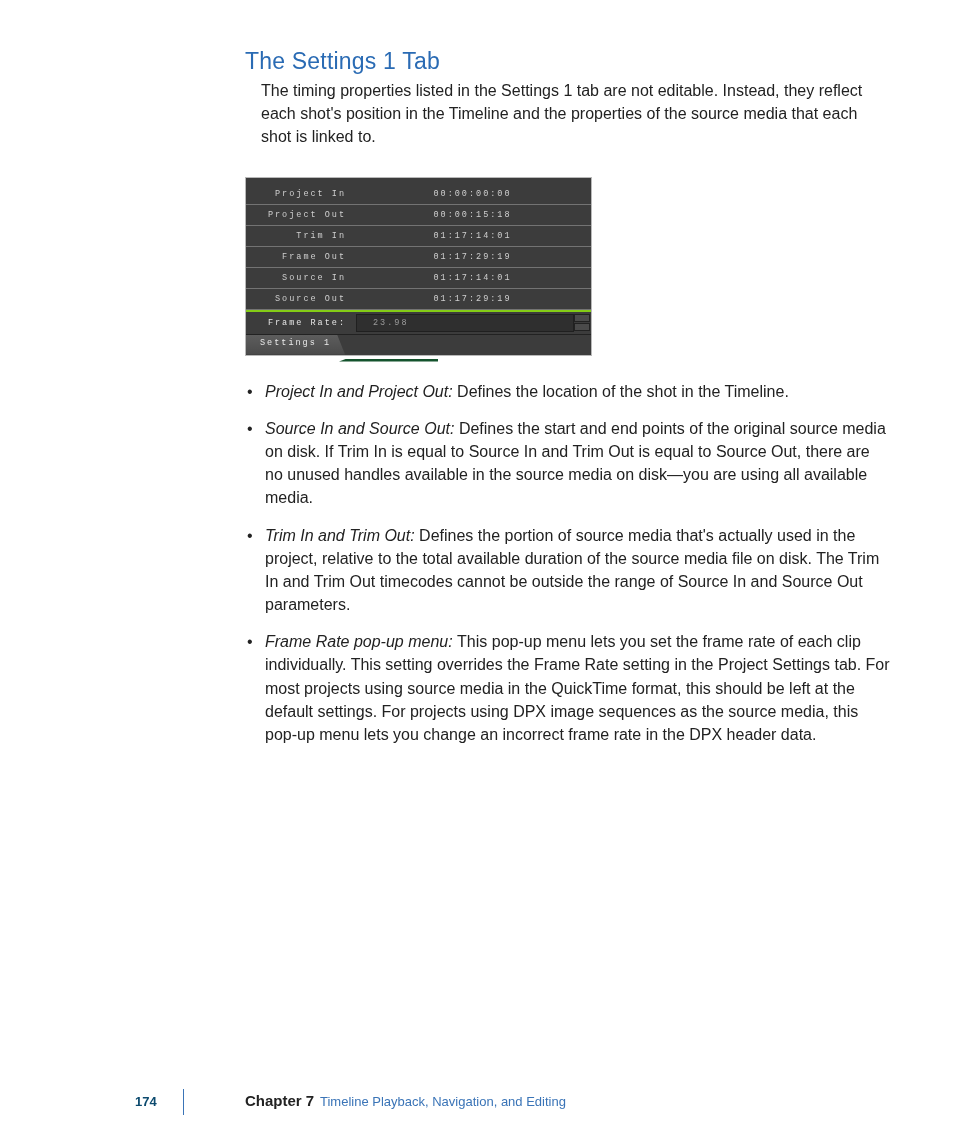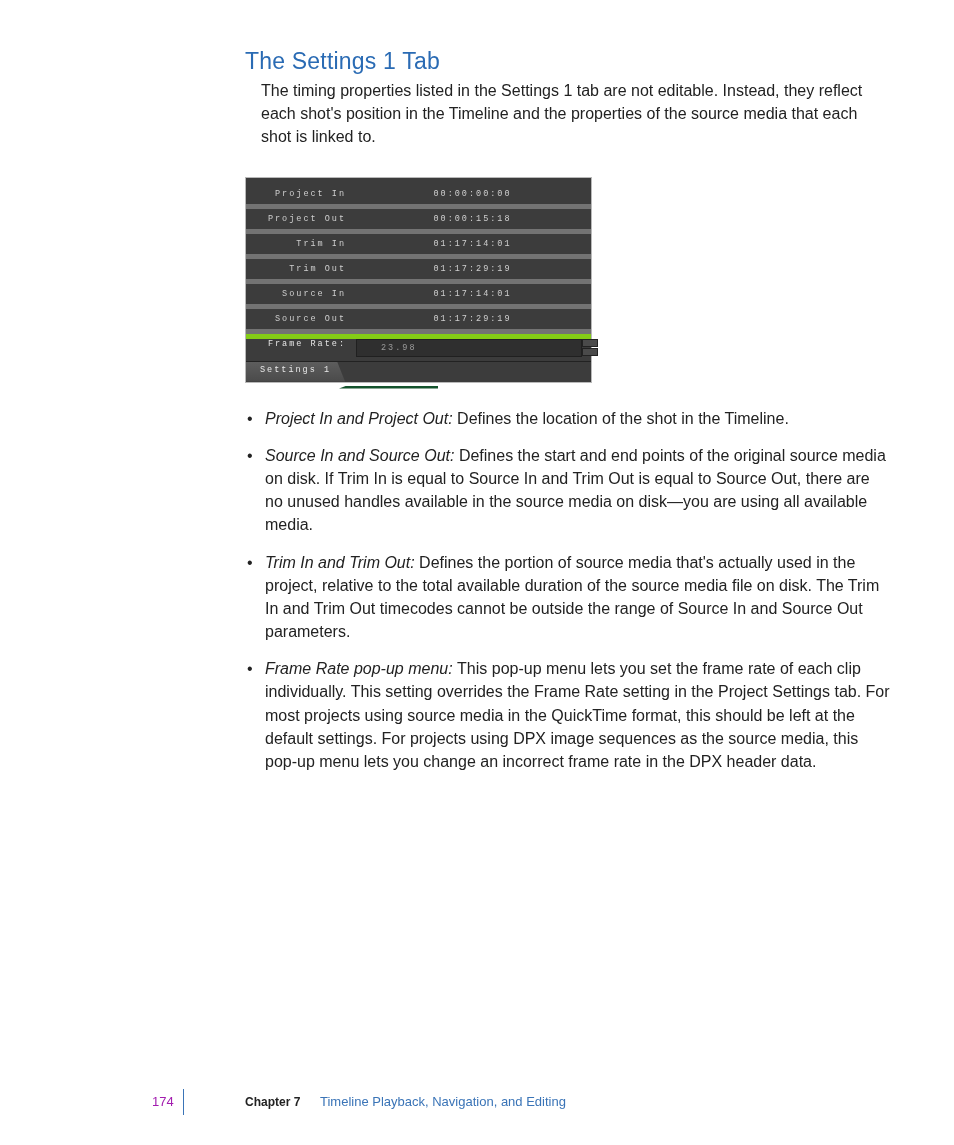"Project In" .panel .row { border-bottom: 5px solid #737373 -> 1px solid #737373 }
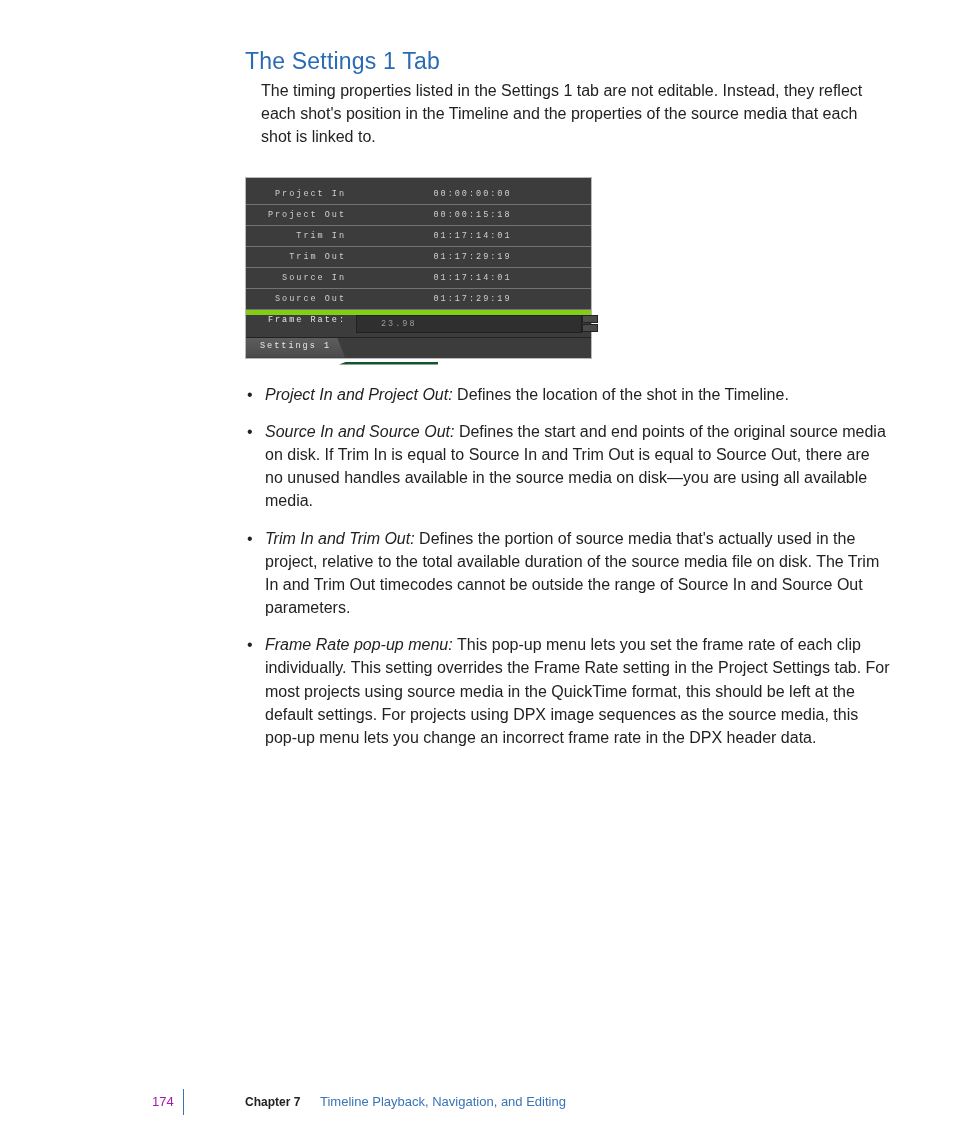"Trim Out" div.lab { text: Trim -> Frame }
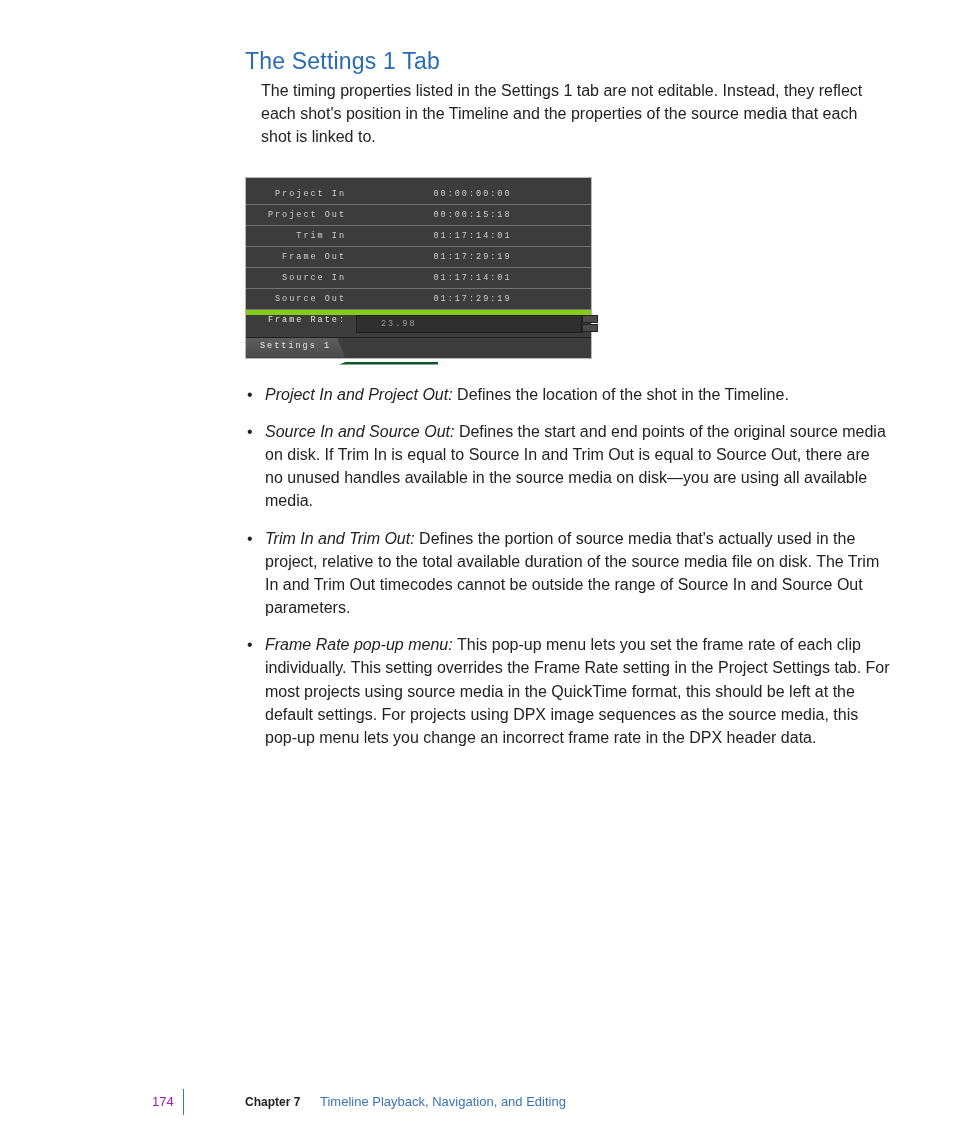"Frame Rate:" .panel .frrow { align-items: none -> center; border-top: 5px solid #84cc16 -> 2px solid #84cc16 }
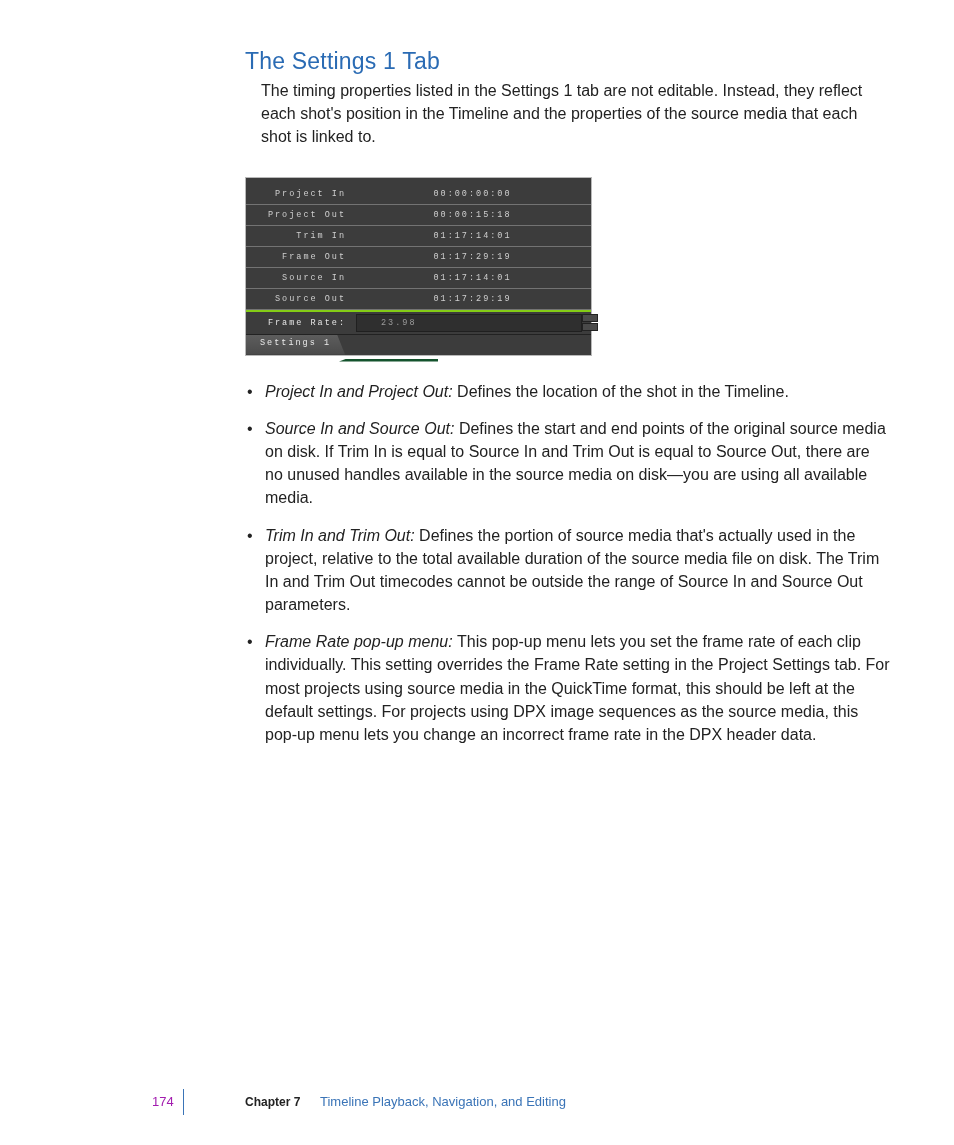"23.98" .panel .frval { padding-left: 24px -> 16px }
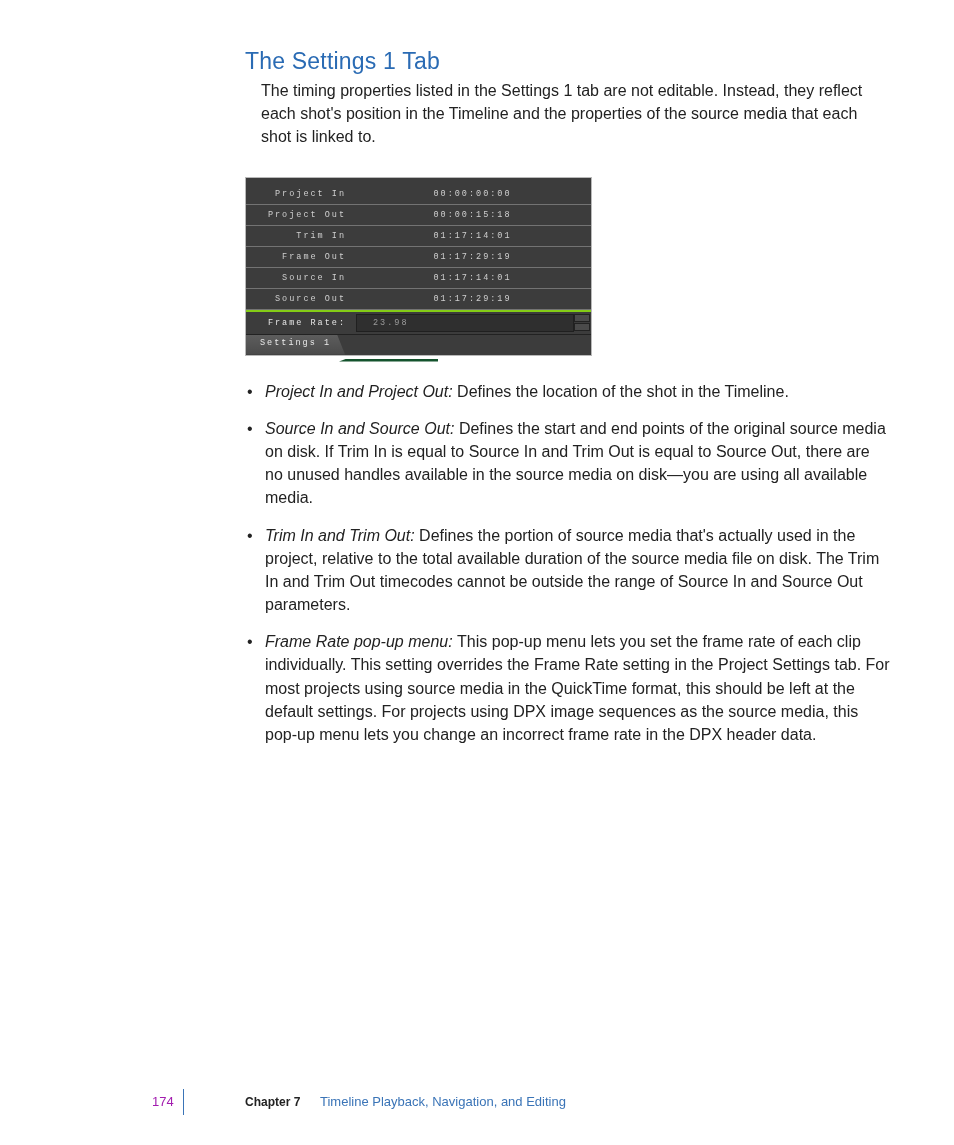"174" .footer .pgnum { color: #a21caf -> #0c4a6e; font-weight: 400 -> 700; left: 152px -> 135px }
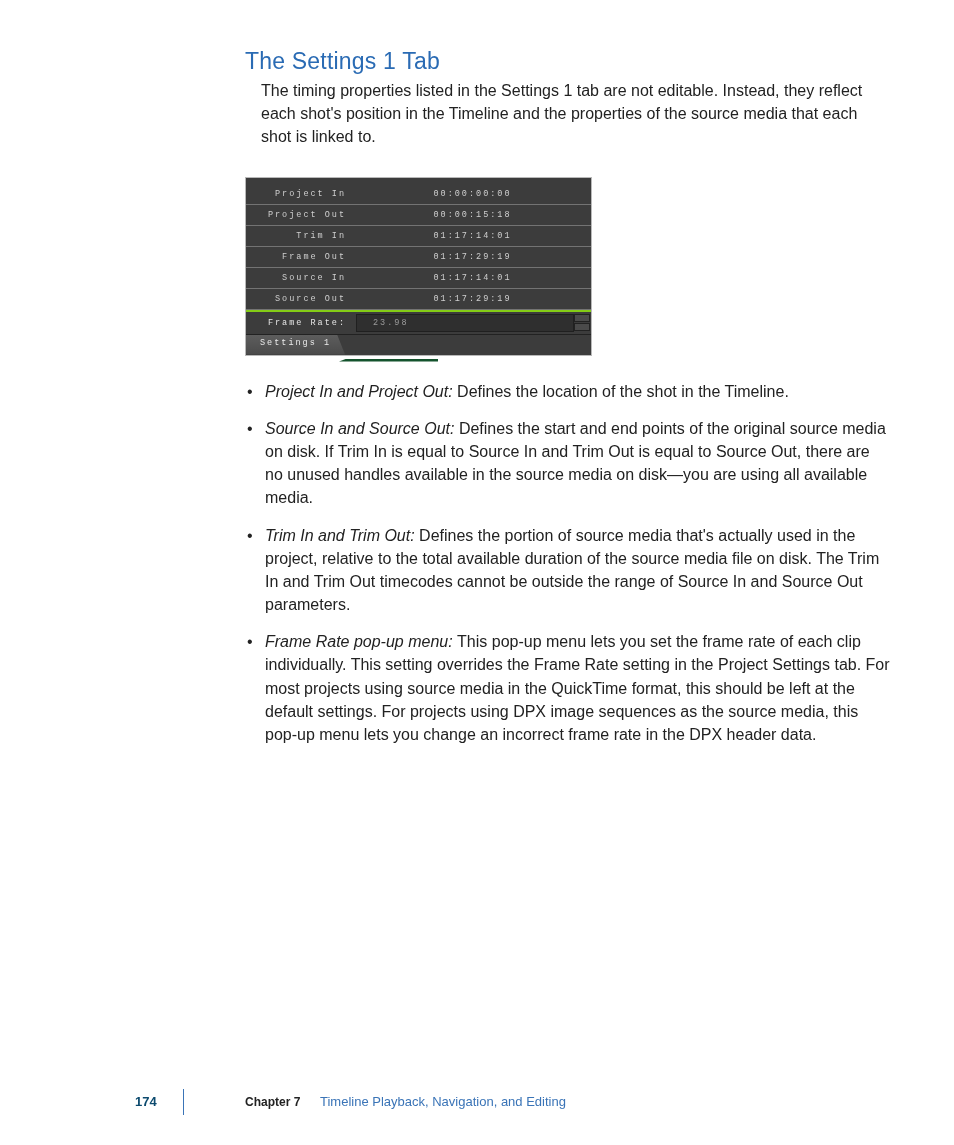"Chapter 7" .footer .chap { font-size: 12px -> 15px }
